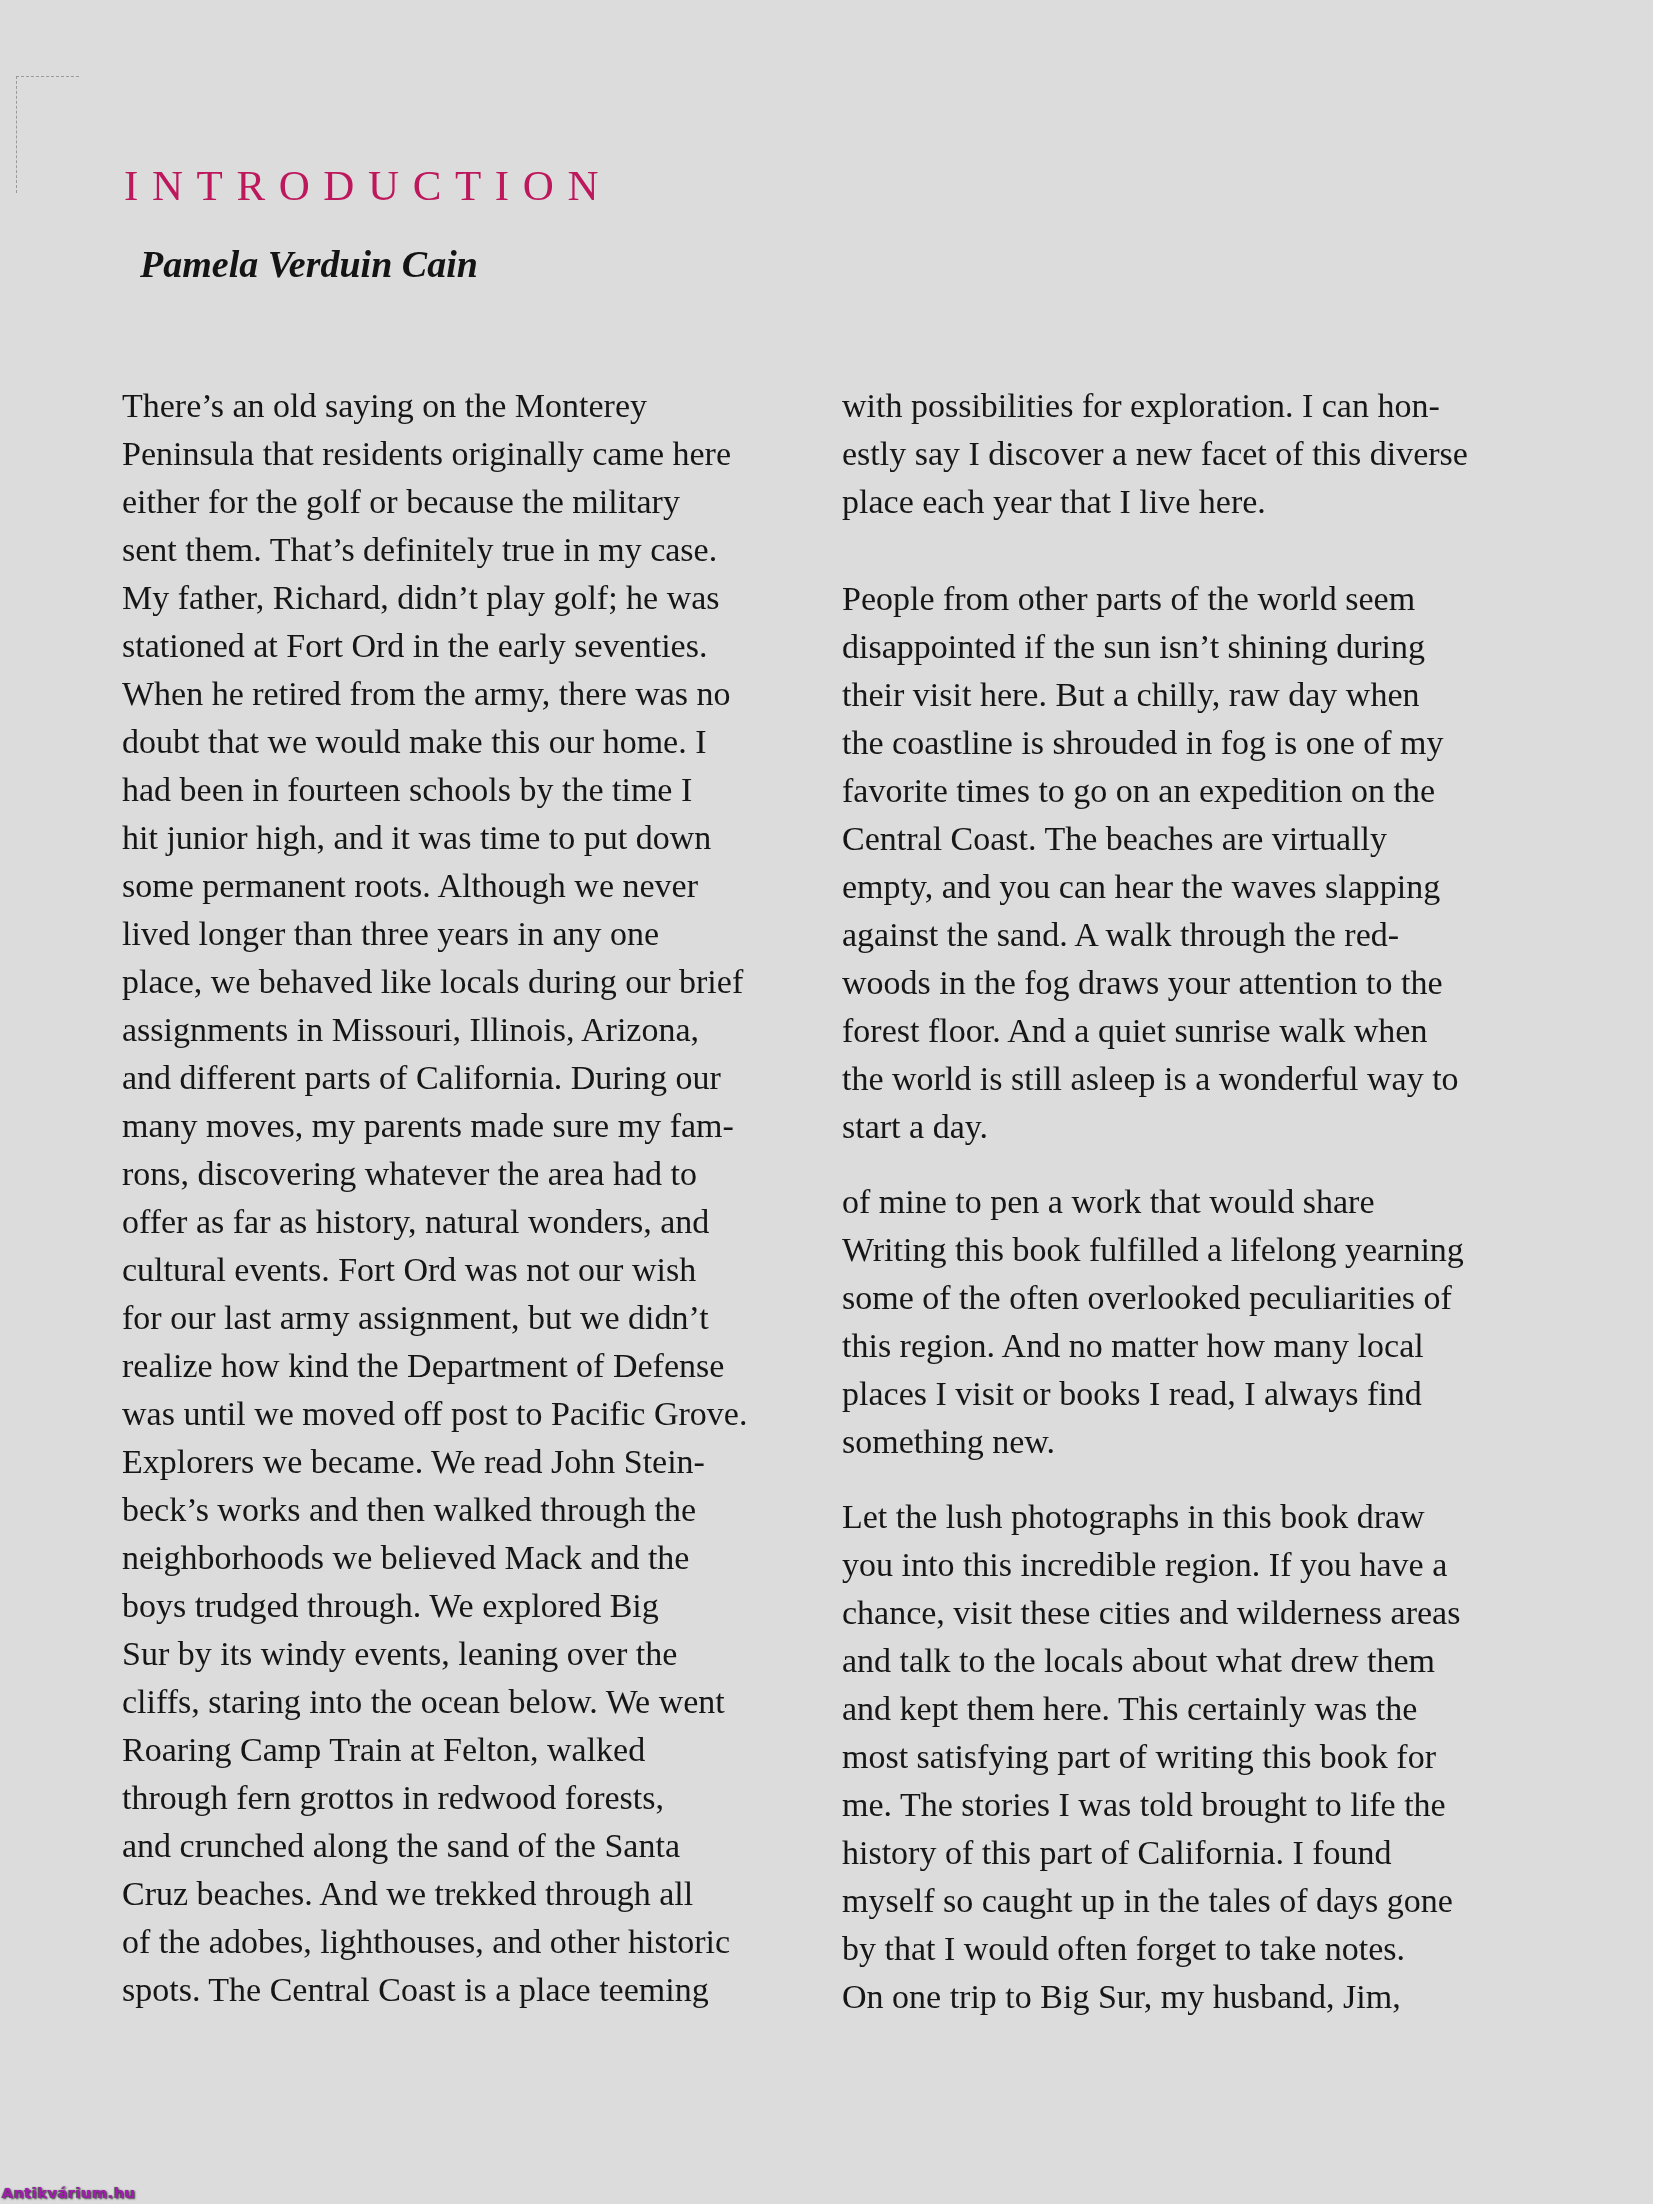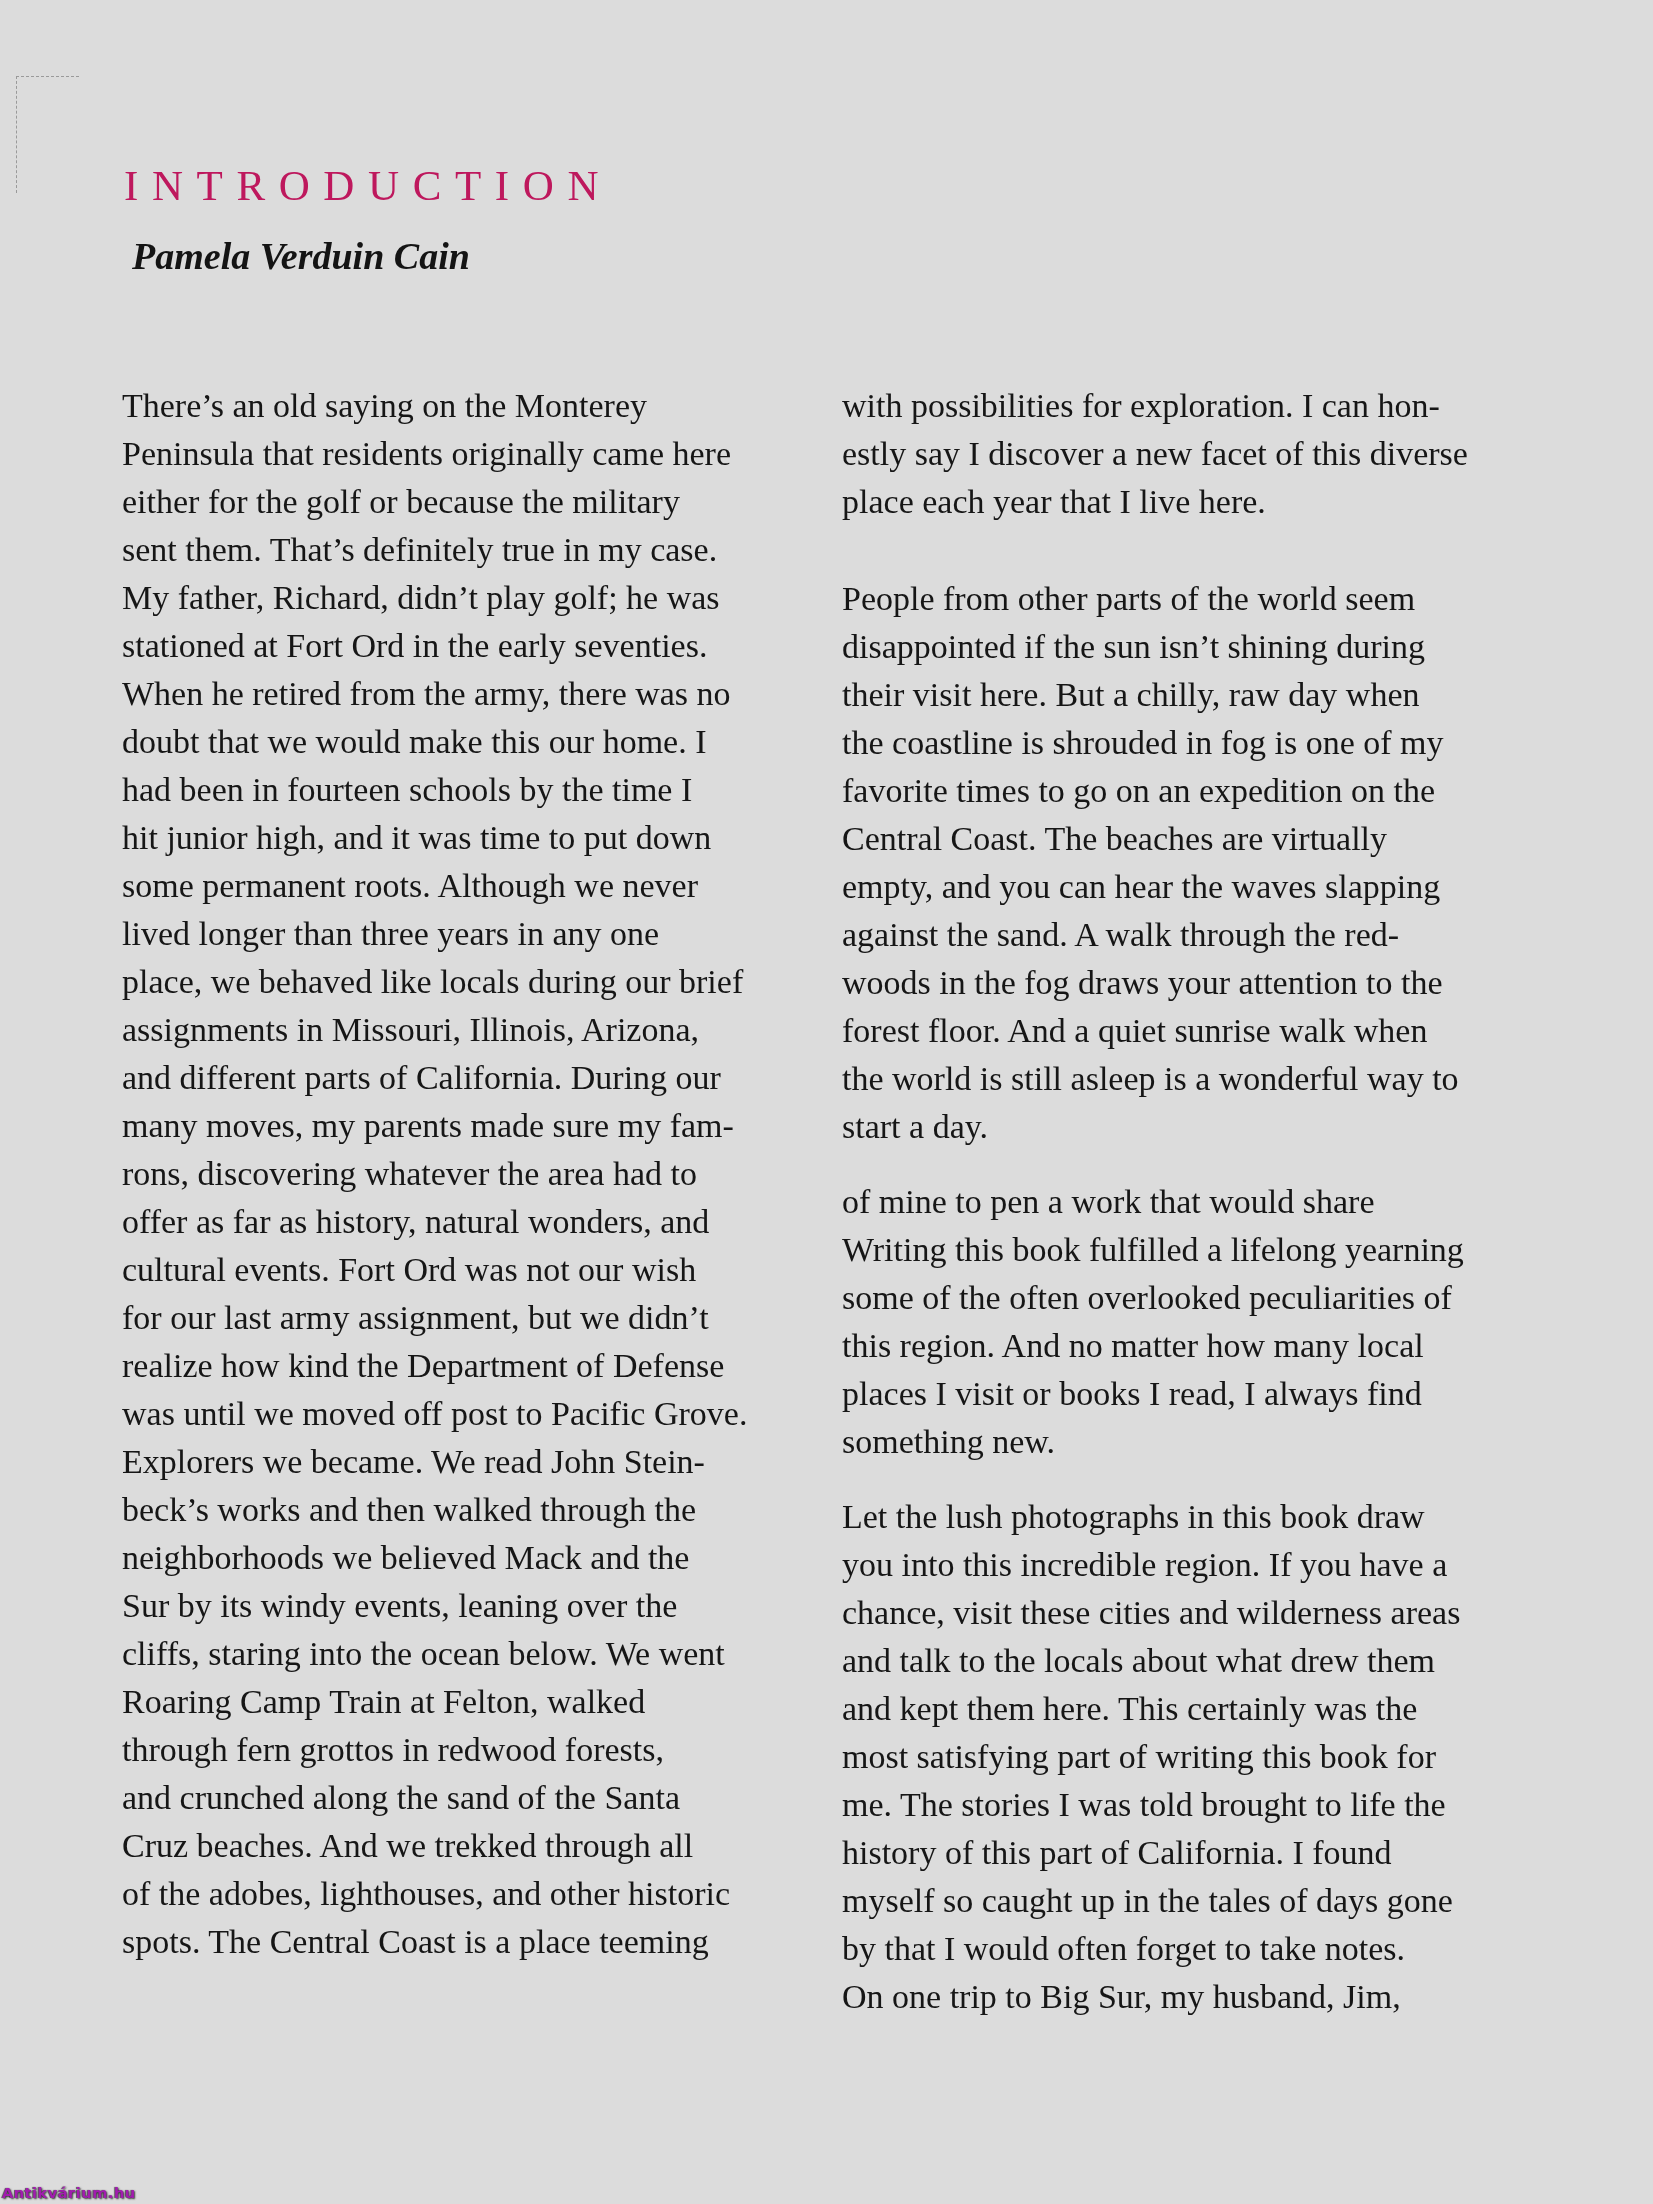"Pamela Verduin Cain" .author { margin: 8px -> 16px }
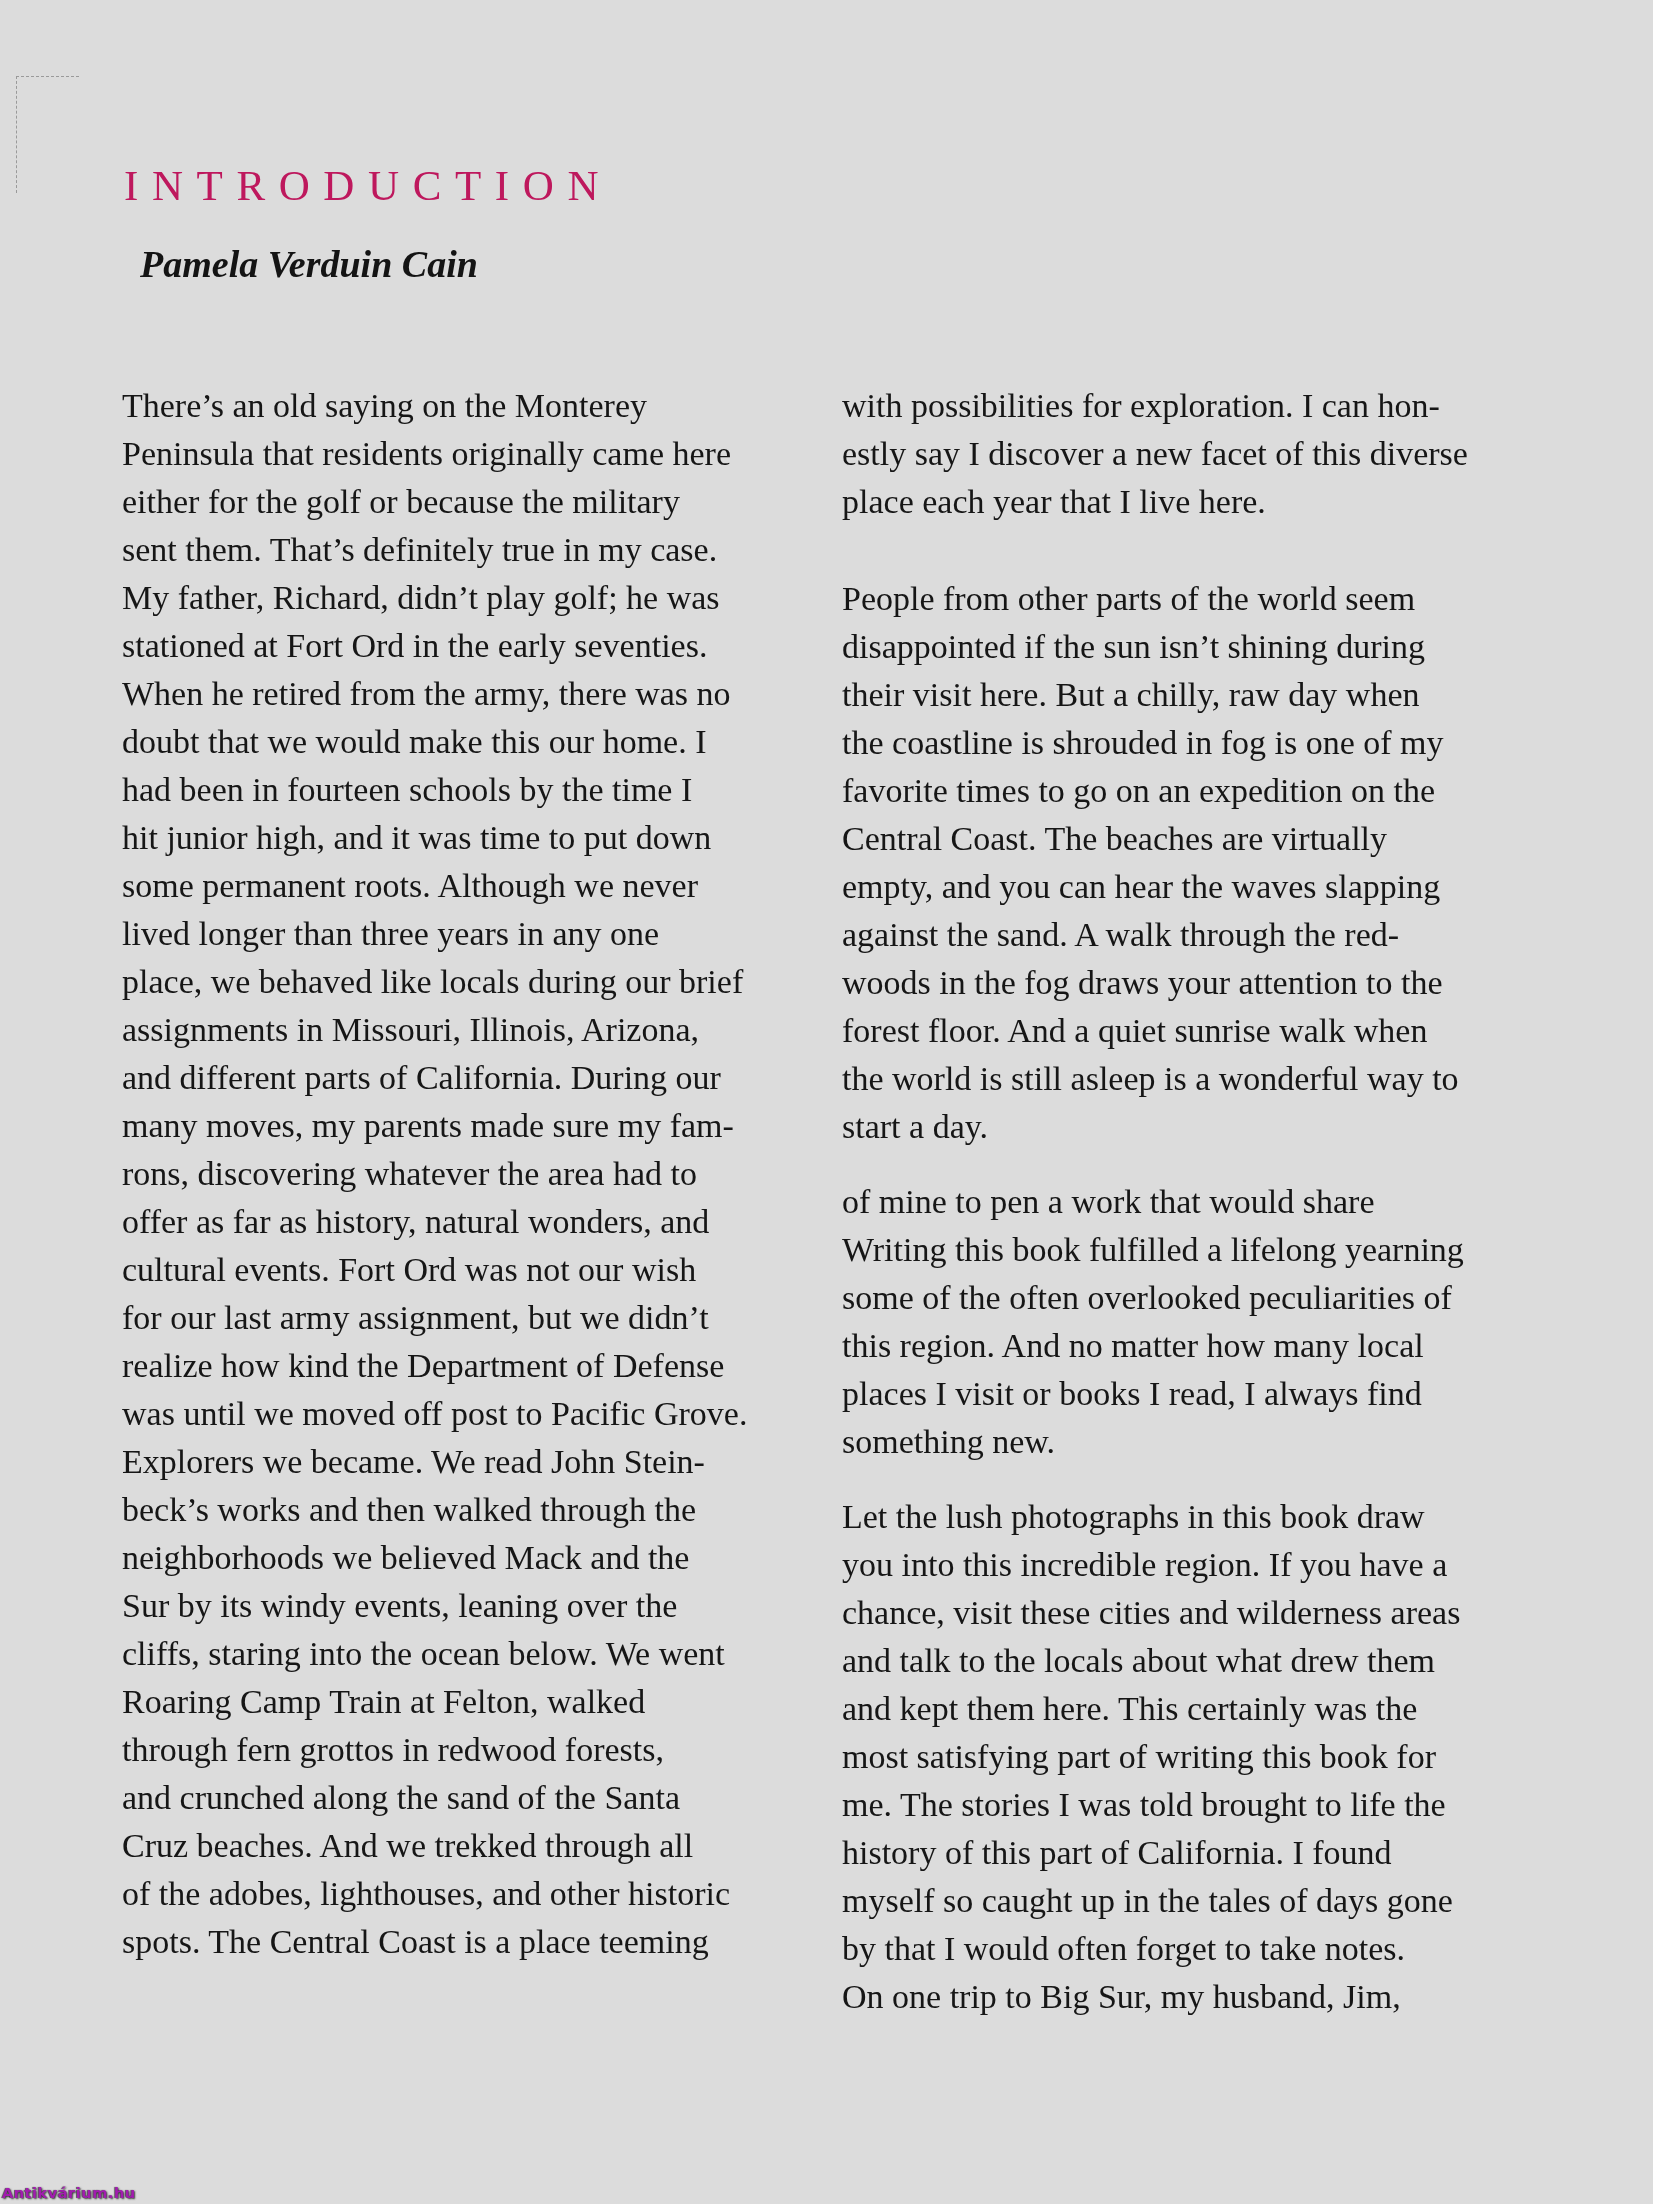"boys trudged through. We explored" span.line { html: none -> <span>boys trudged through. We explored Big</span> }
